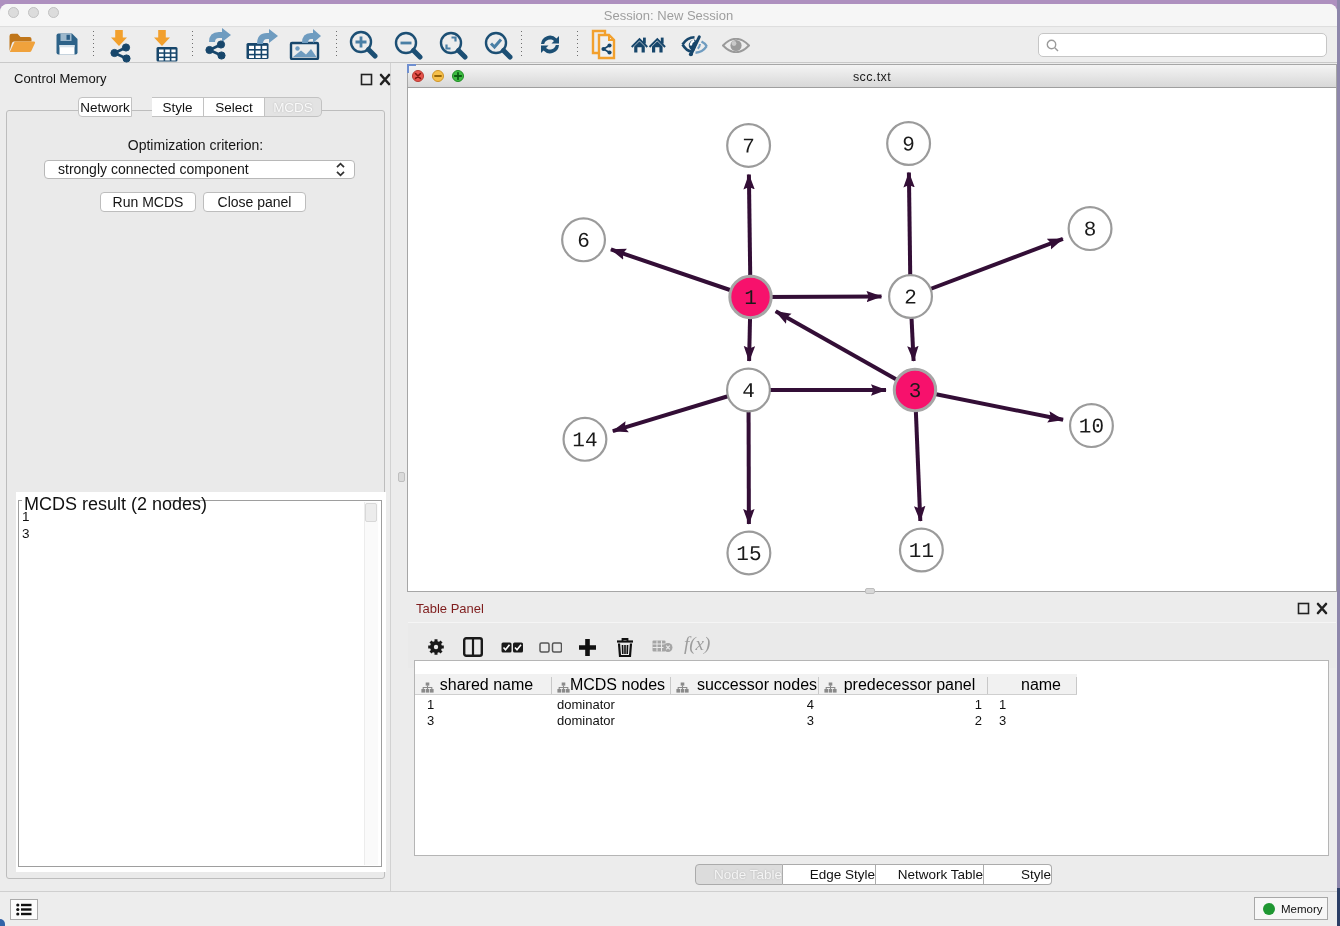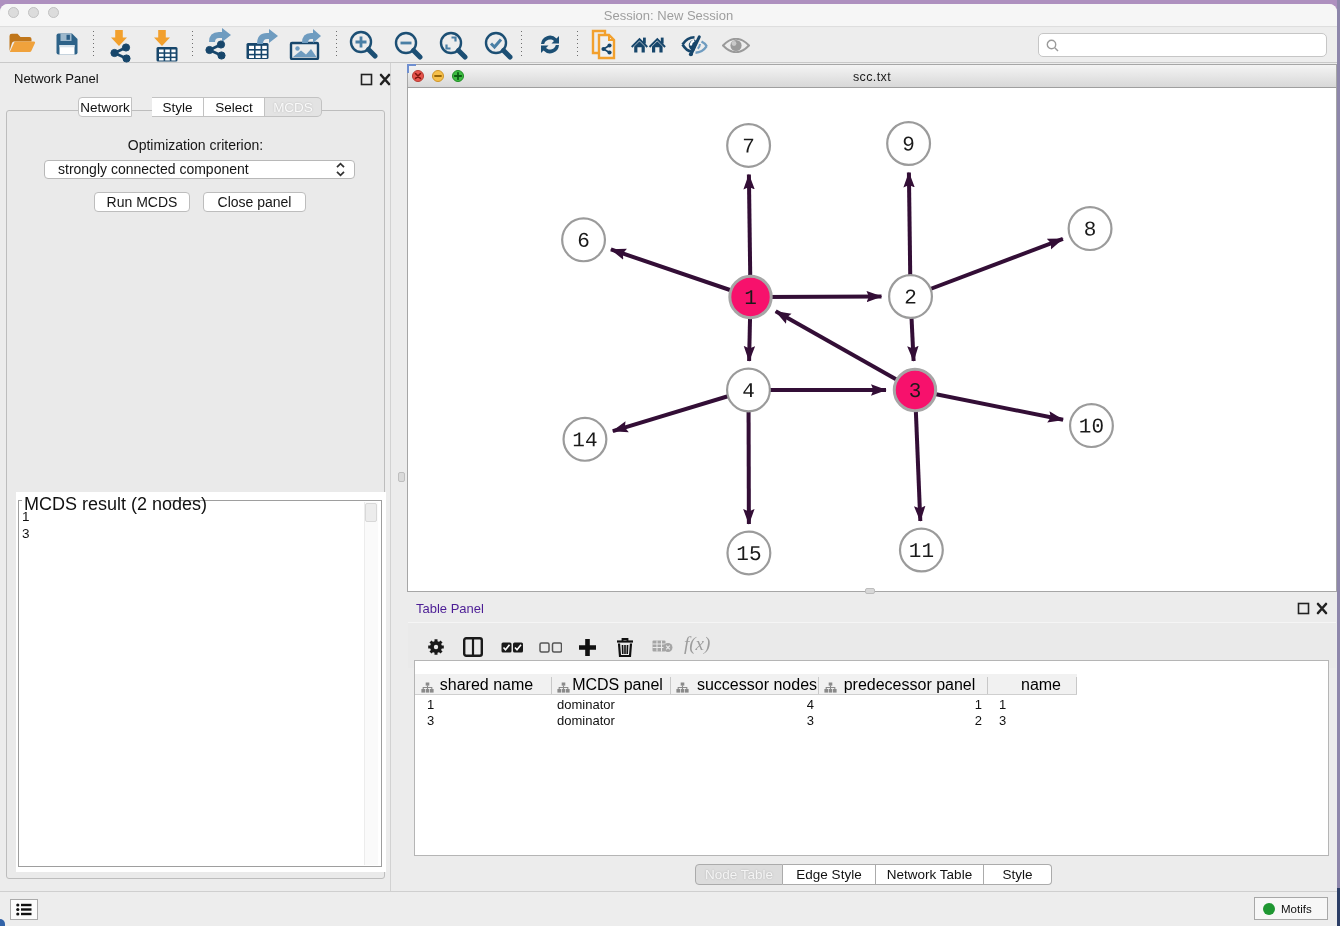"Network Panel" div.lp-title { text: Network Panel -> Control Memory }
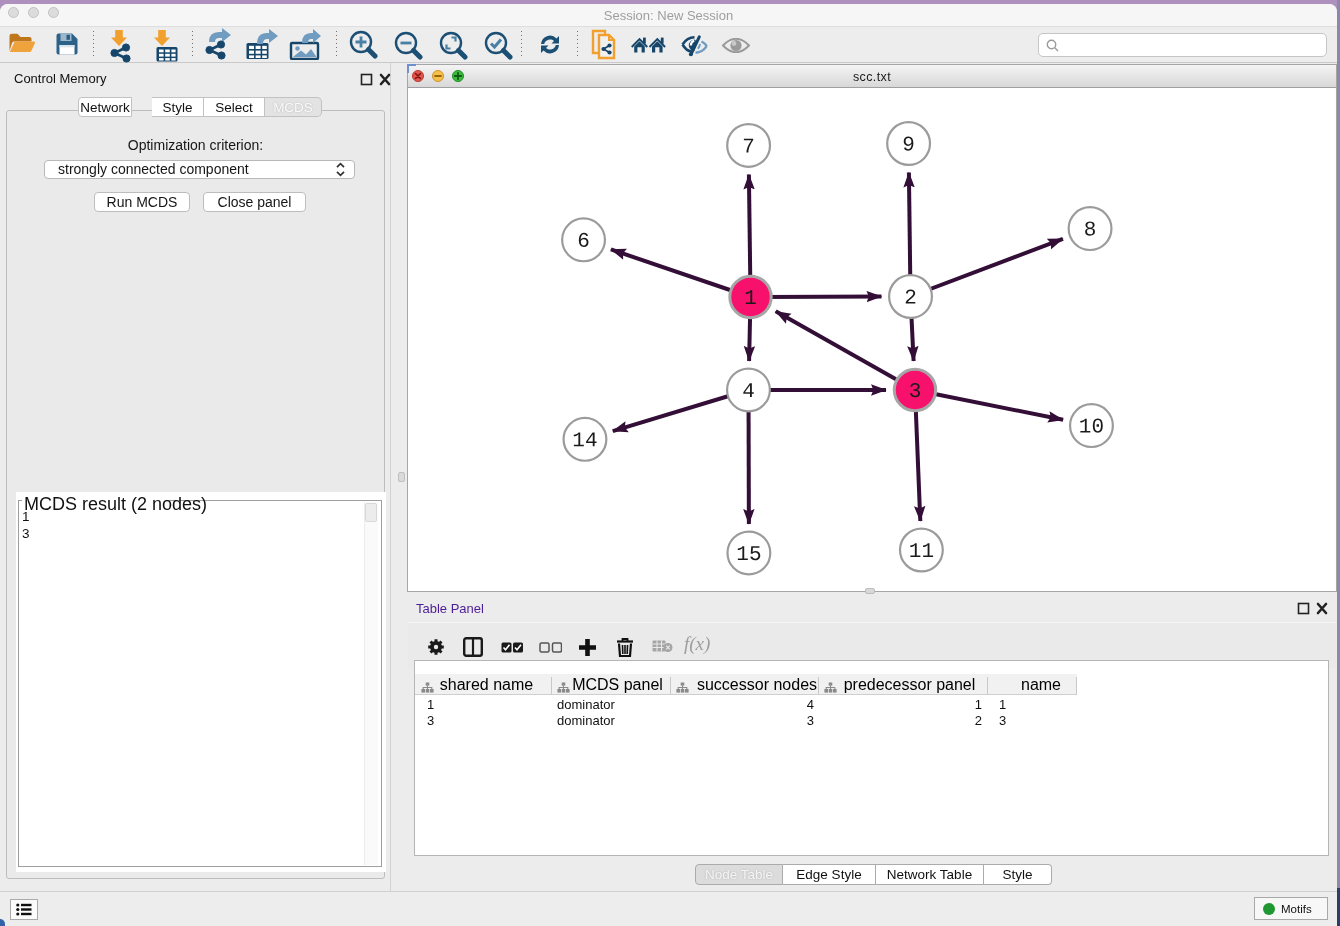"Run MCDS" div.btn { left: 94px -> 100px }
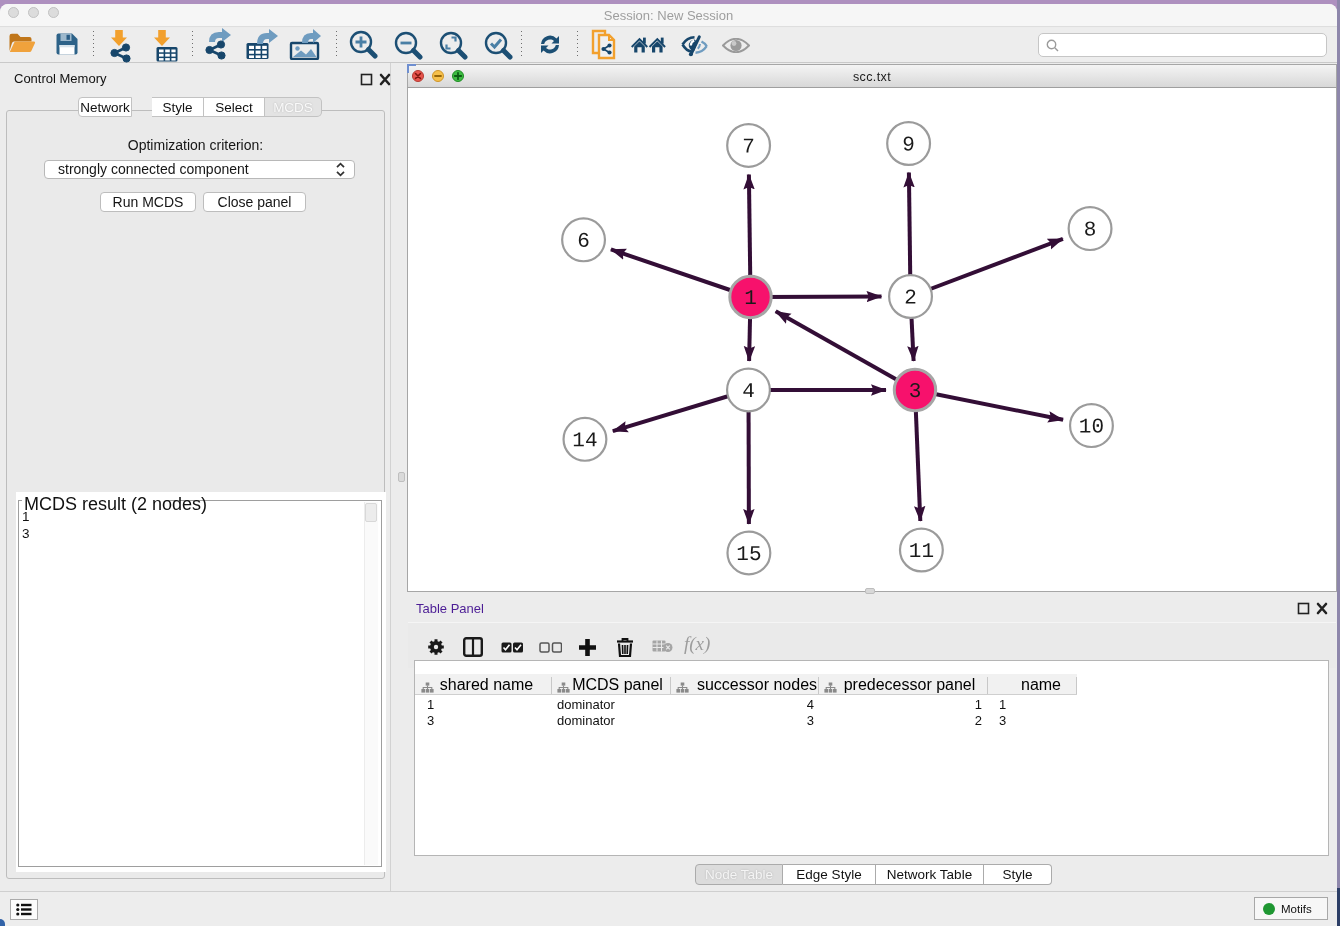"Table Panel" .tp-title { color: #4c1d95 -> #7f1d1d }
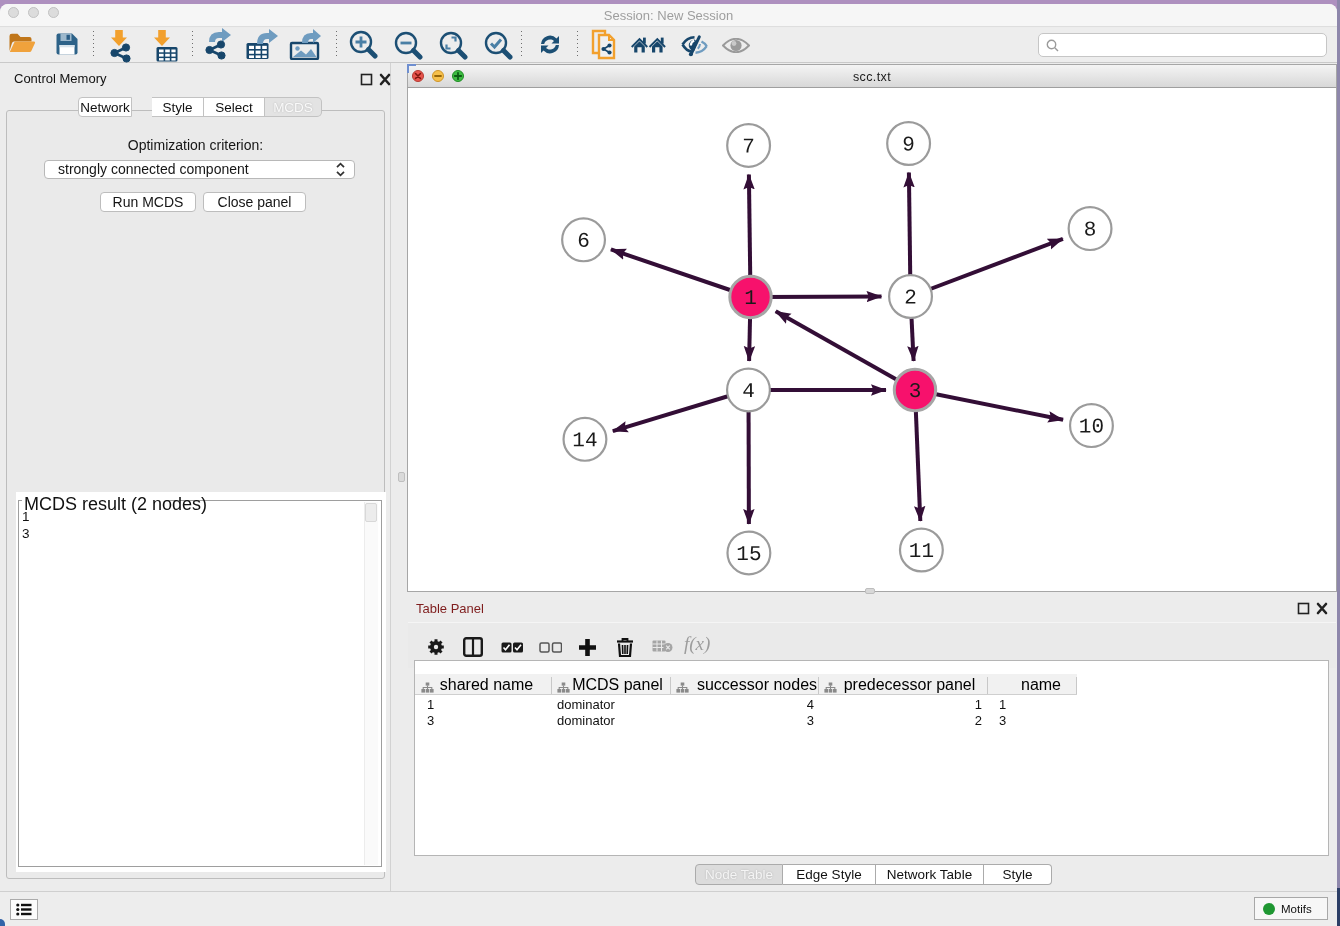"MCDS panel" span { text: panel -> nodes }
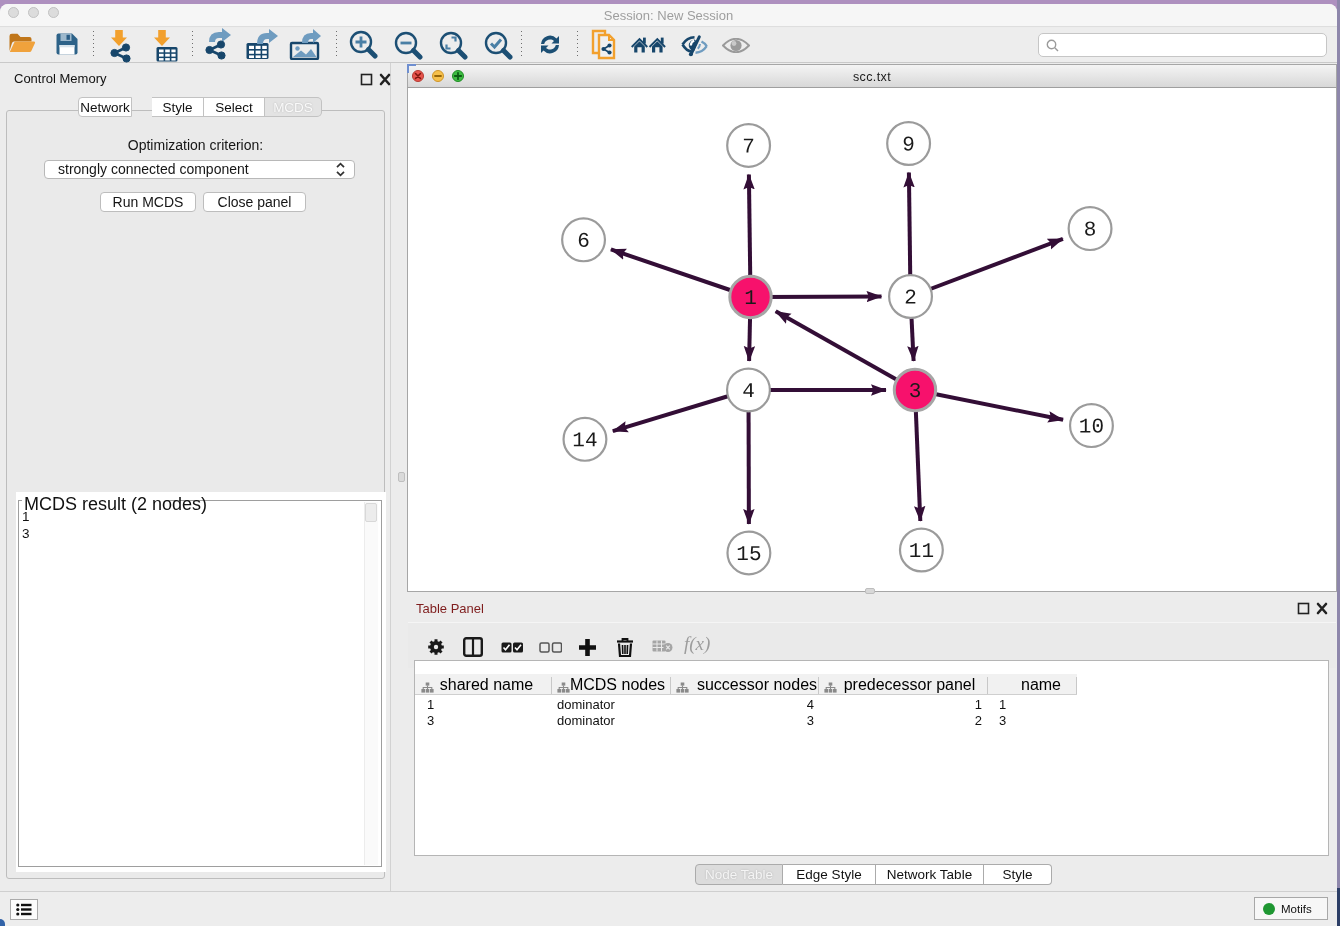"Node Table" .btab { text-align: center -> right }
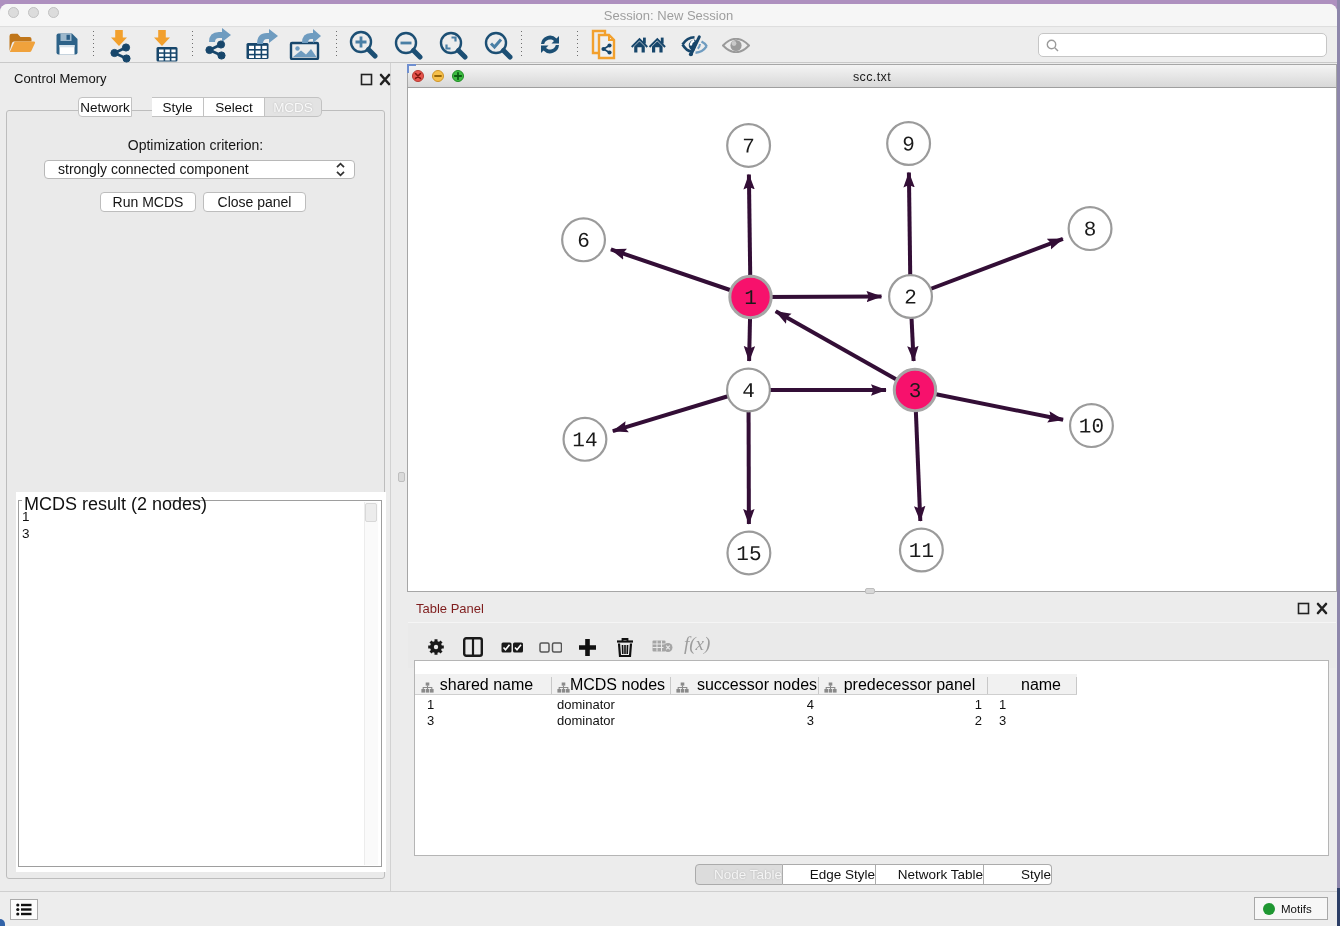"Motifs" span { text: Motifs -> Memory }
